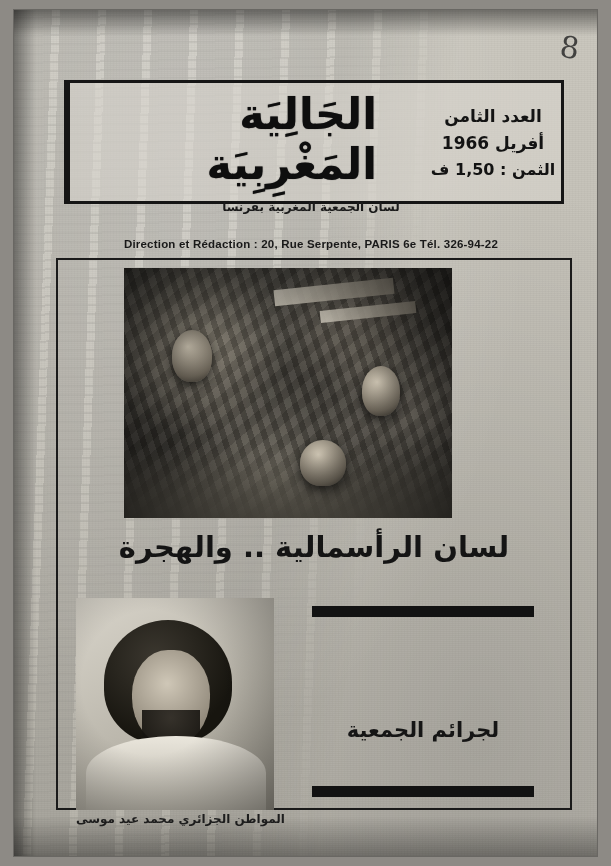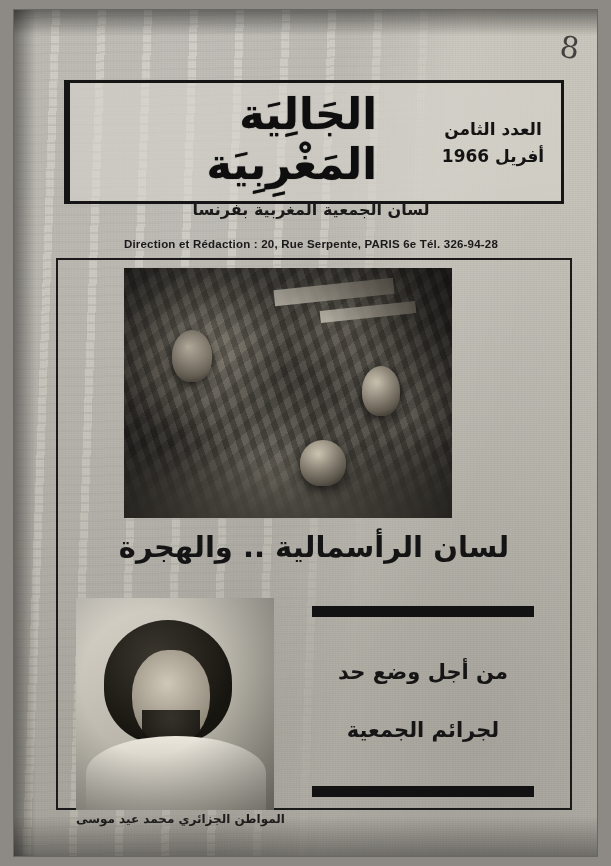"الثمن : 1,50 ف" div.price { html: none -> <div>الثمن : 1,50 ف</div> }
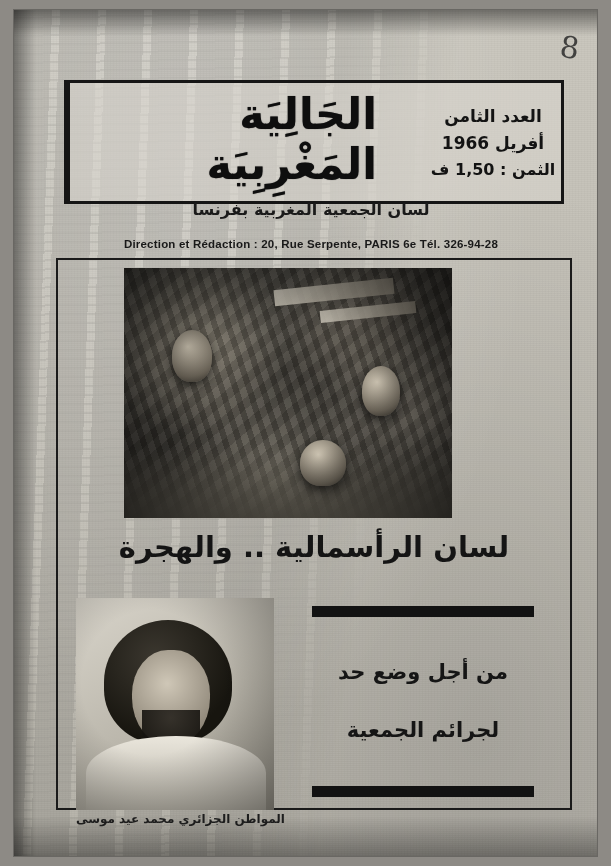"لسان الجمعية المغربية بفرنسا" .subtitle { font-size: 16px -> 12px }
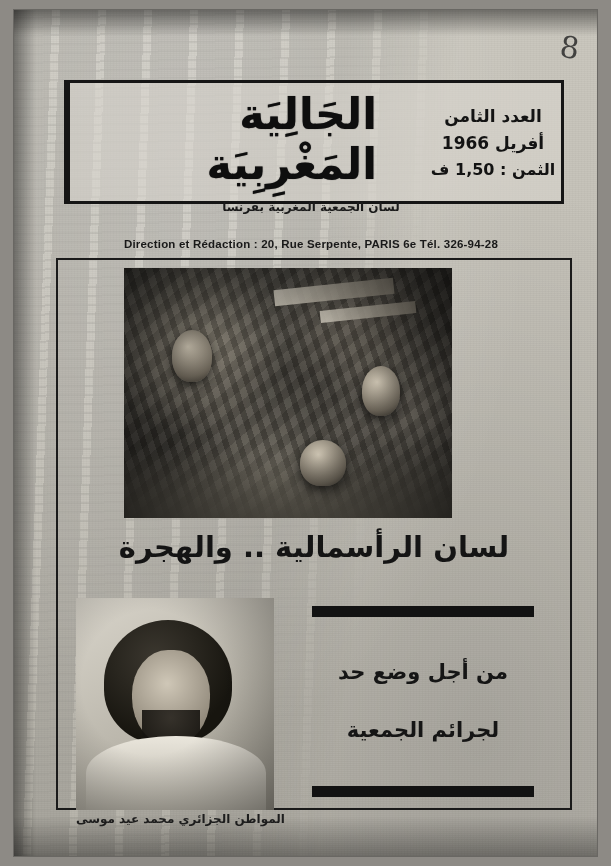"Direction et Rédaction : 20," div.direction-line { text: 326-94-28 -> 326-94-22 }
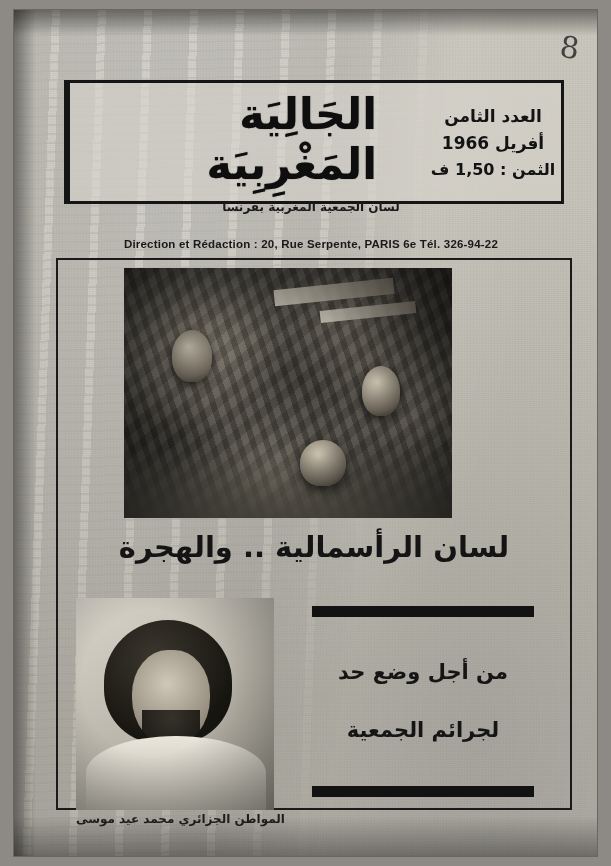"من أجل وضع حد" div.subhead { html: <div>من أجل وضع حد</div> -> none }
